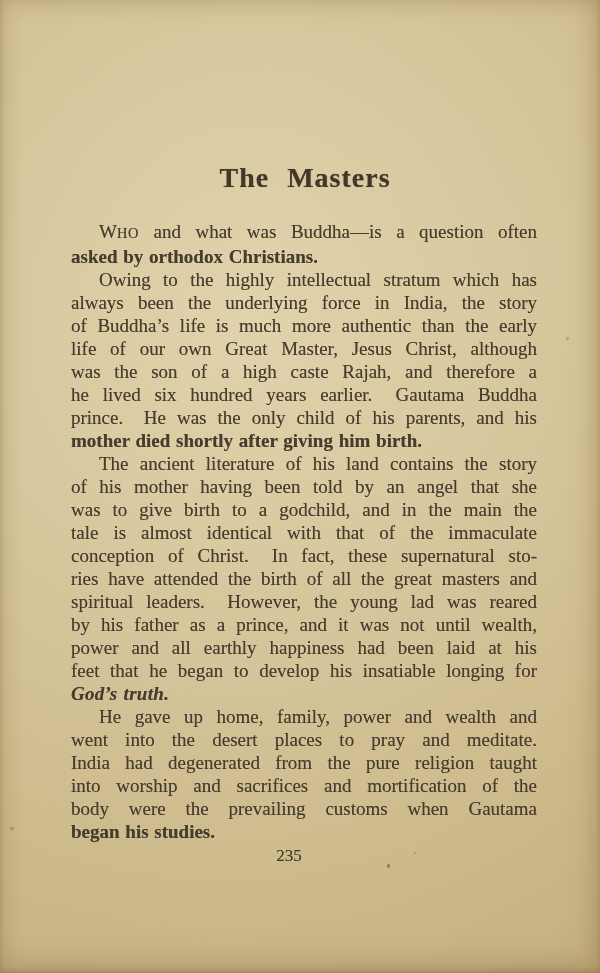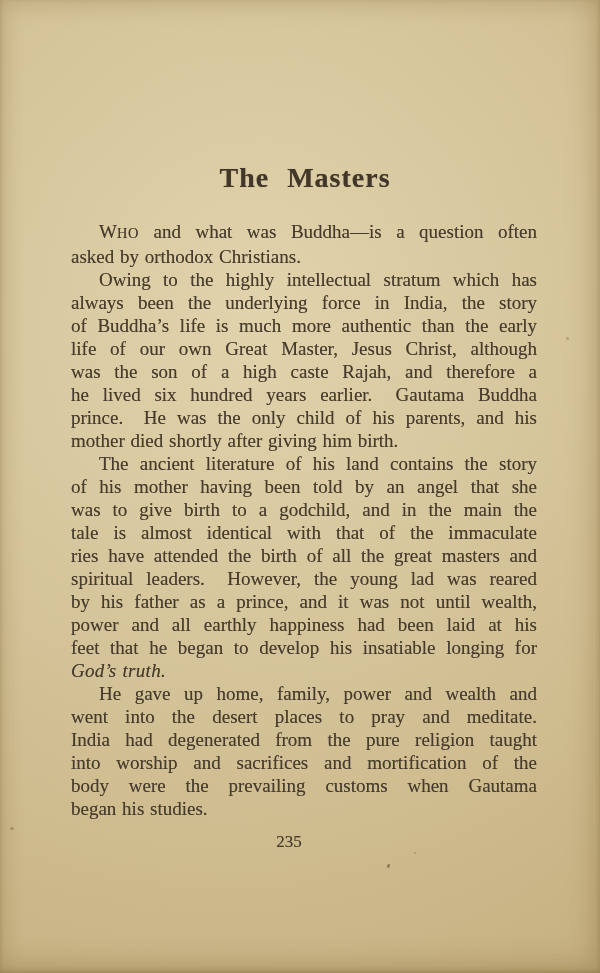"asked by orthodox Christians." .line.last { font-weight: none -> bold }
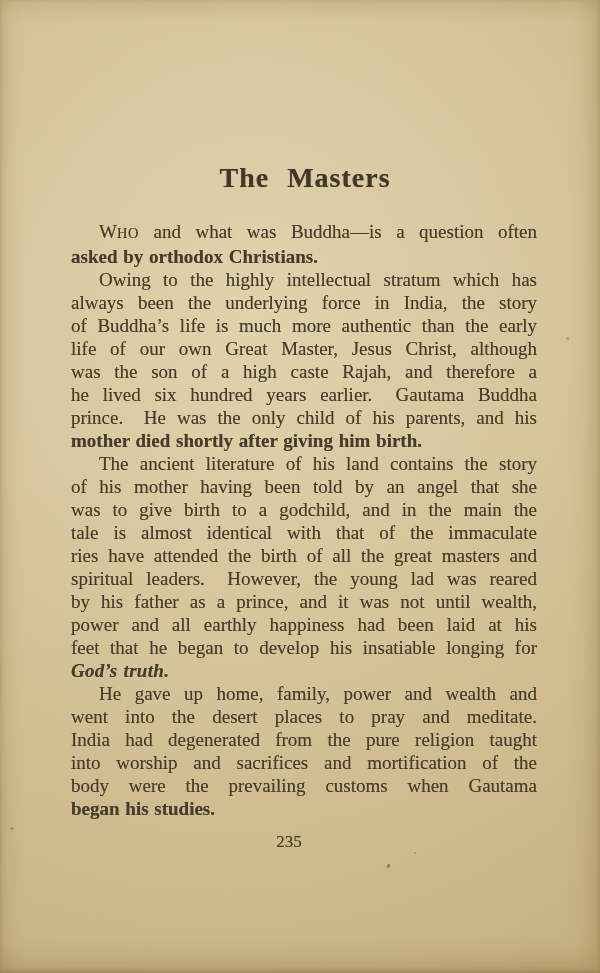"conception of Christ. In fact," div.line { html: none -> <div><span>conception of Christ. In fact, these supernatural sto-</span></div> }
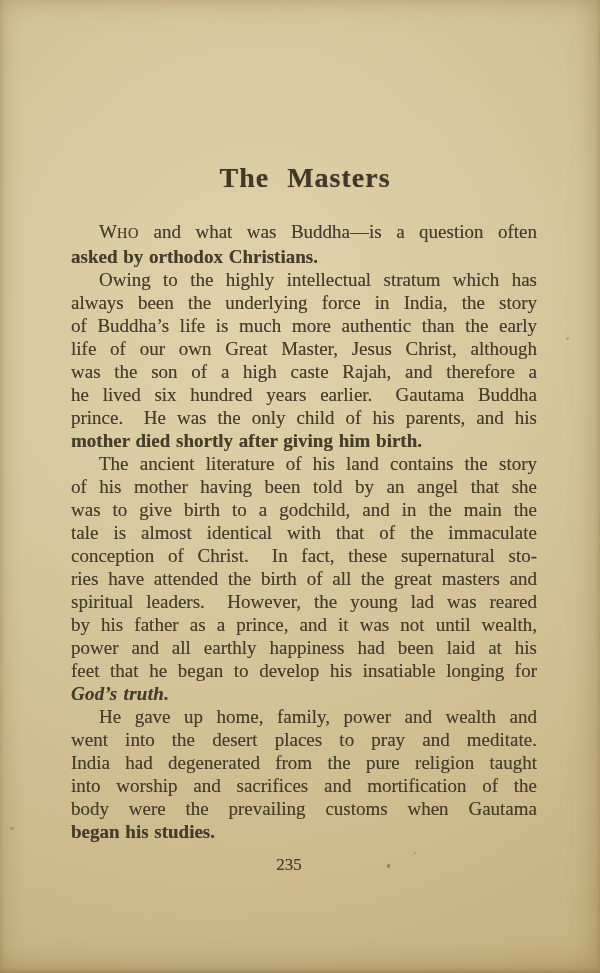"235" .page-number { margin-top: 12px -> 3px }
